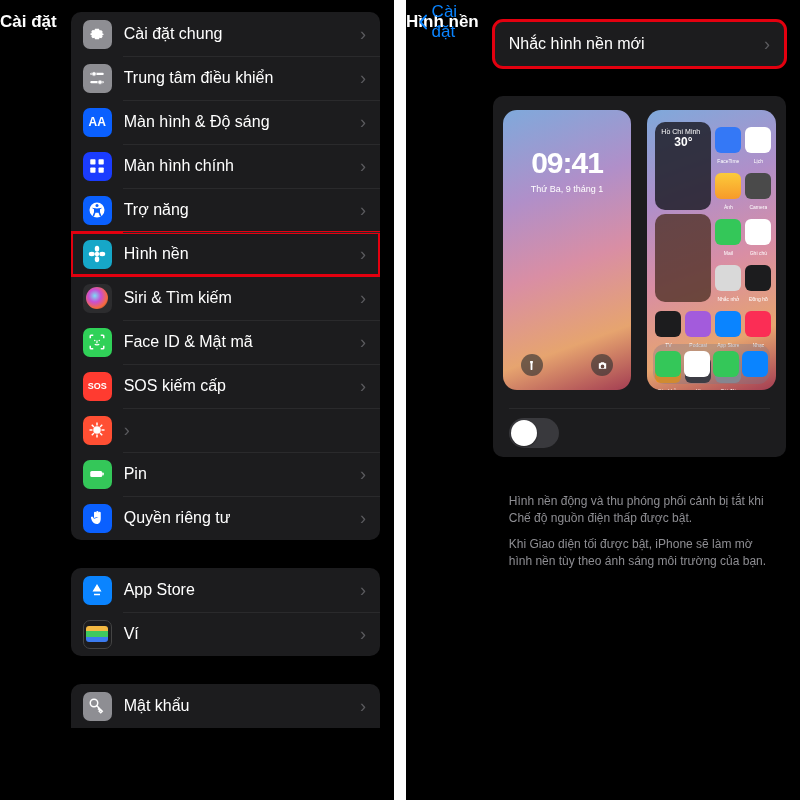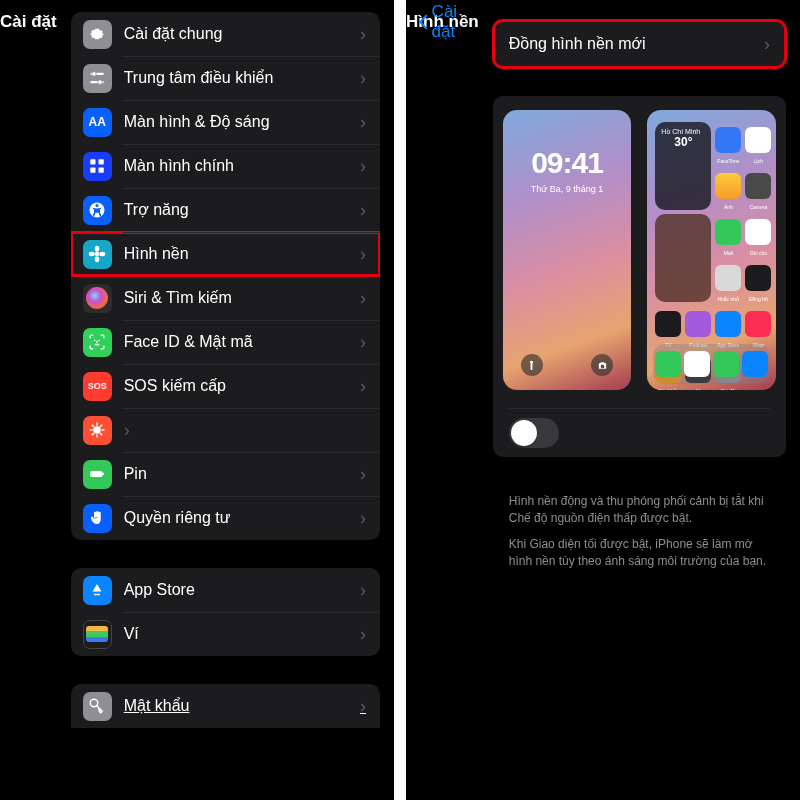"Đồng hình nền mới" span { text: Đồng -> Nhắc }
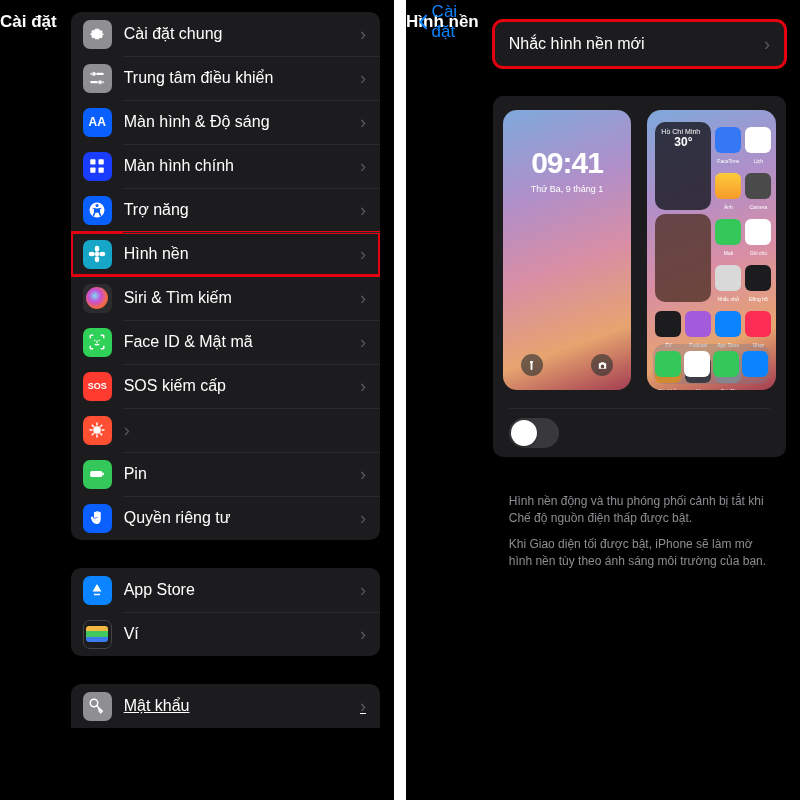"Mật khẩu" .partial-group { text-decoration: underline -> none }
